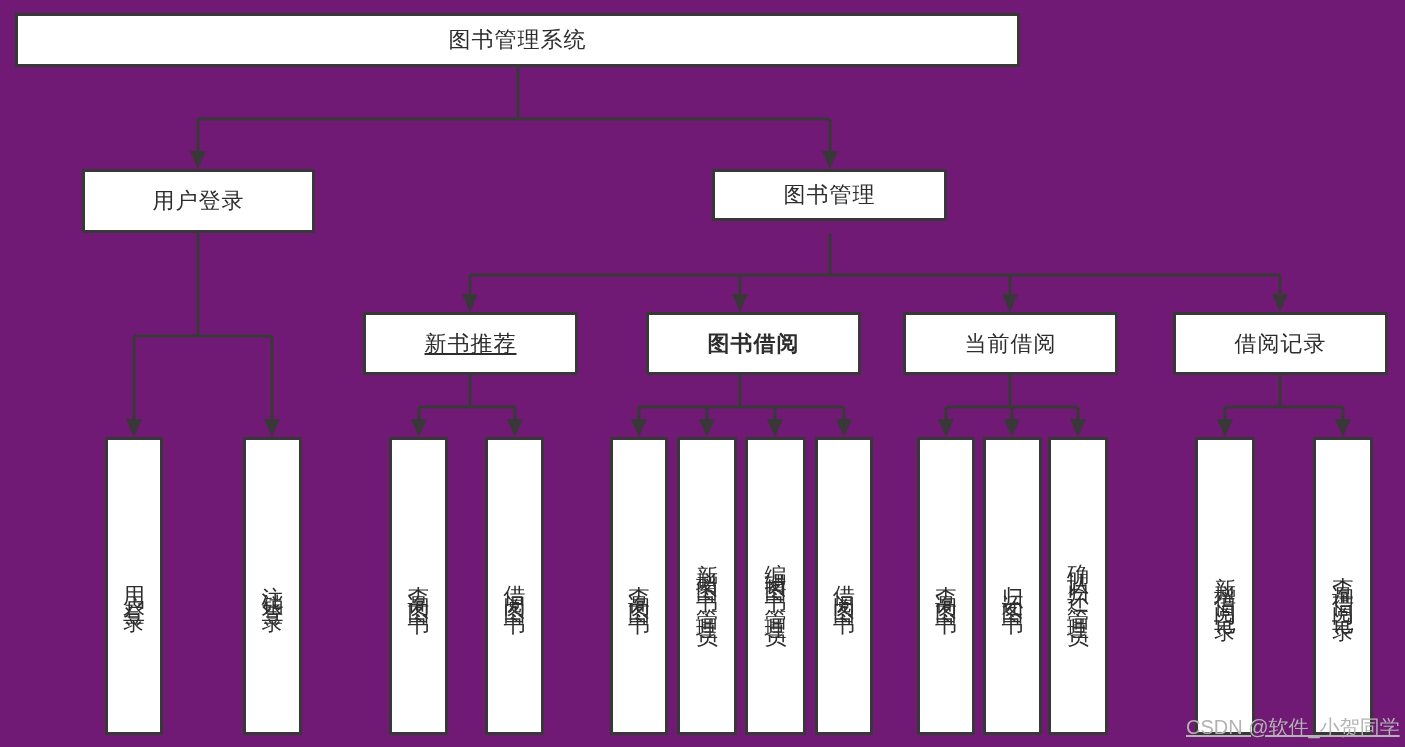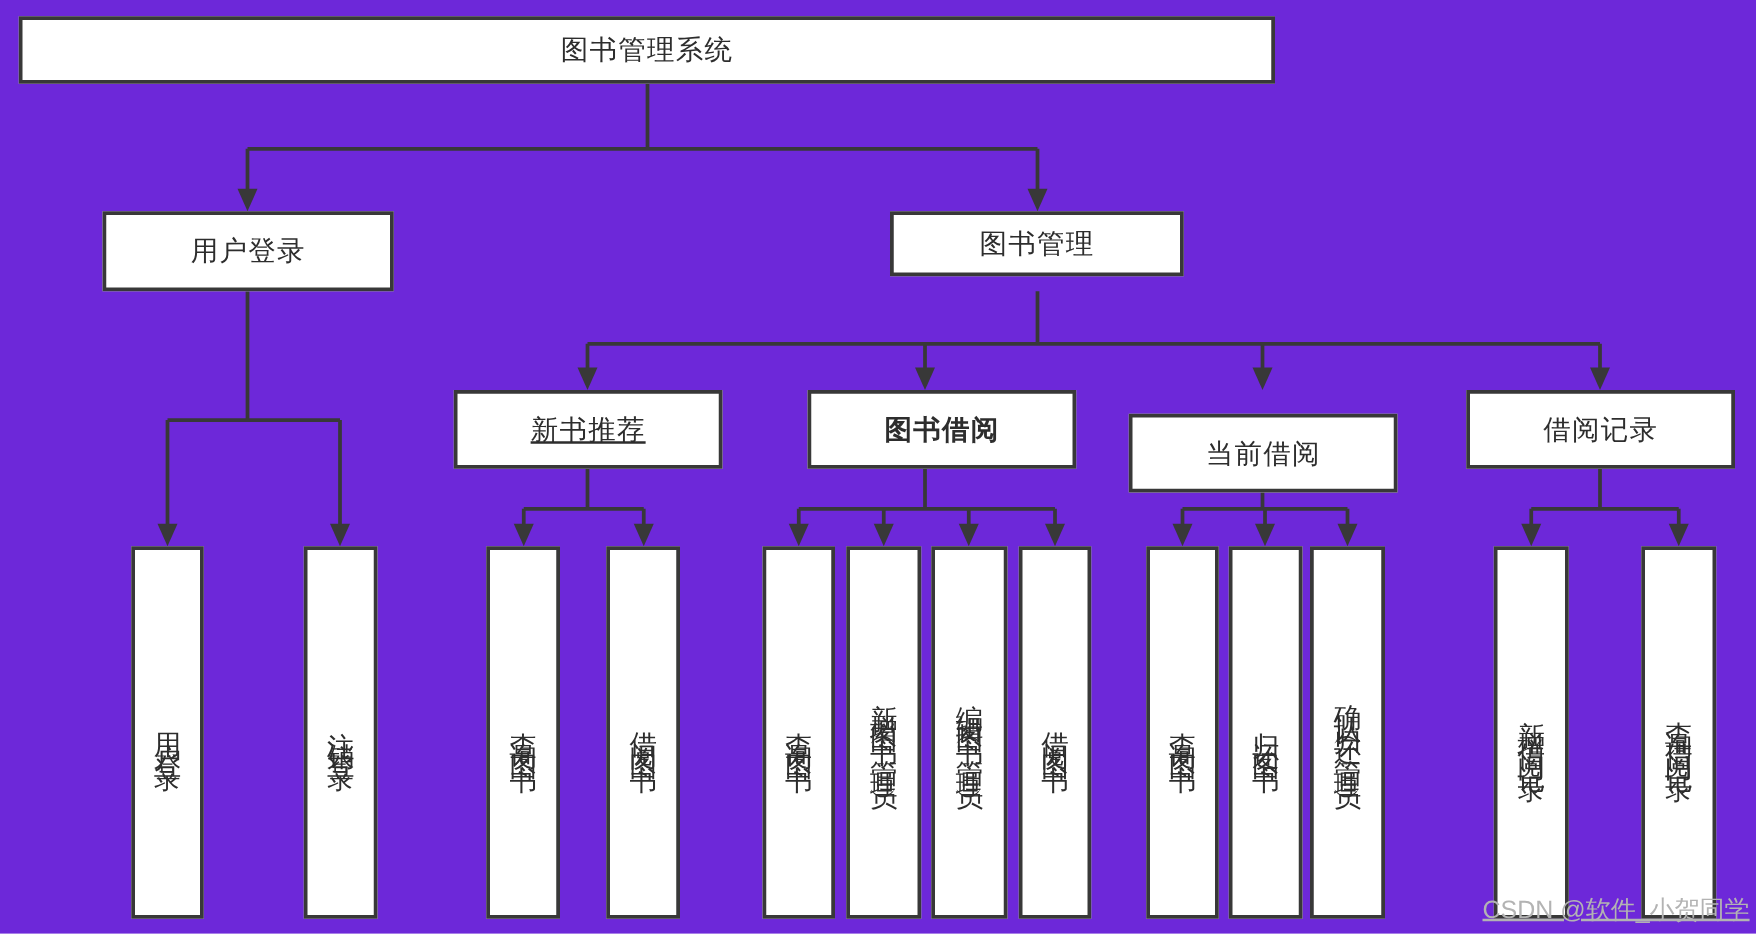"图书管理系统" .canvas { background: #6d28d9 -> #701a75 }
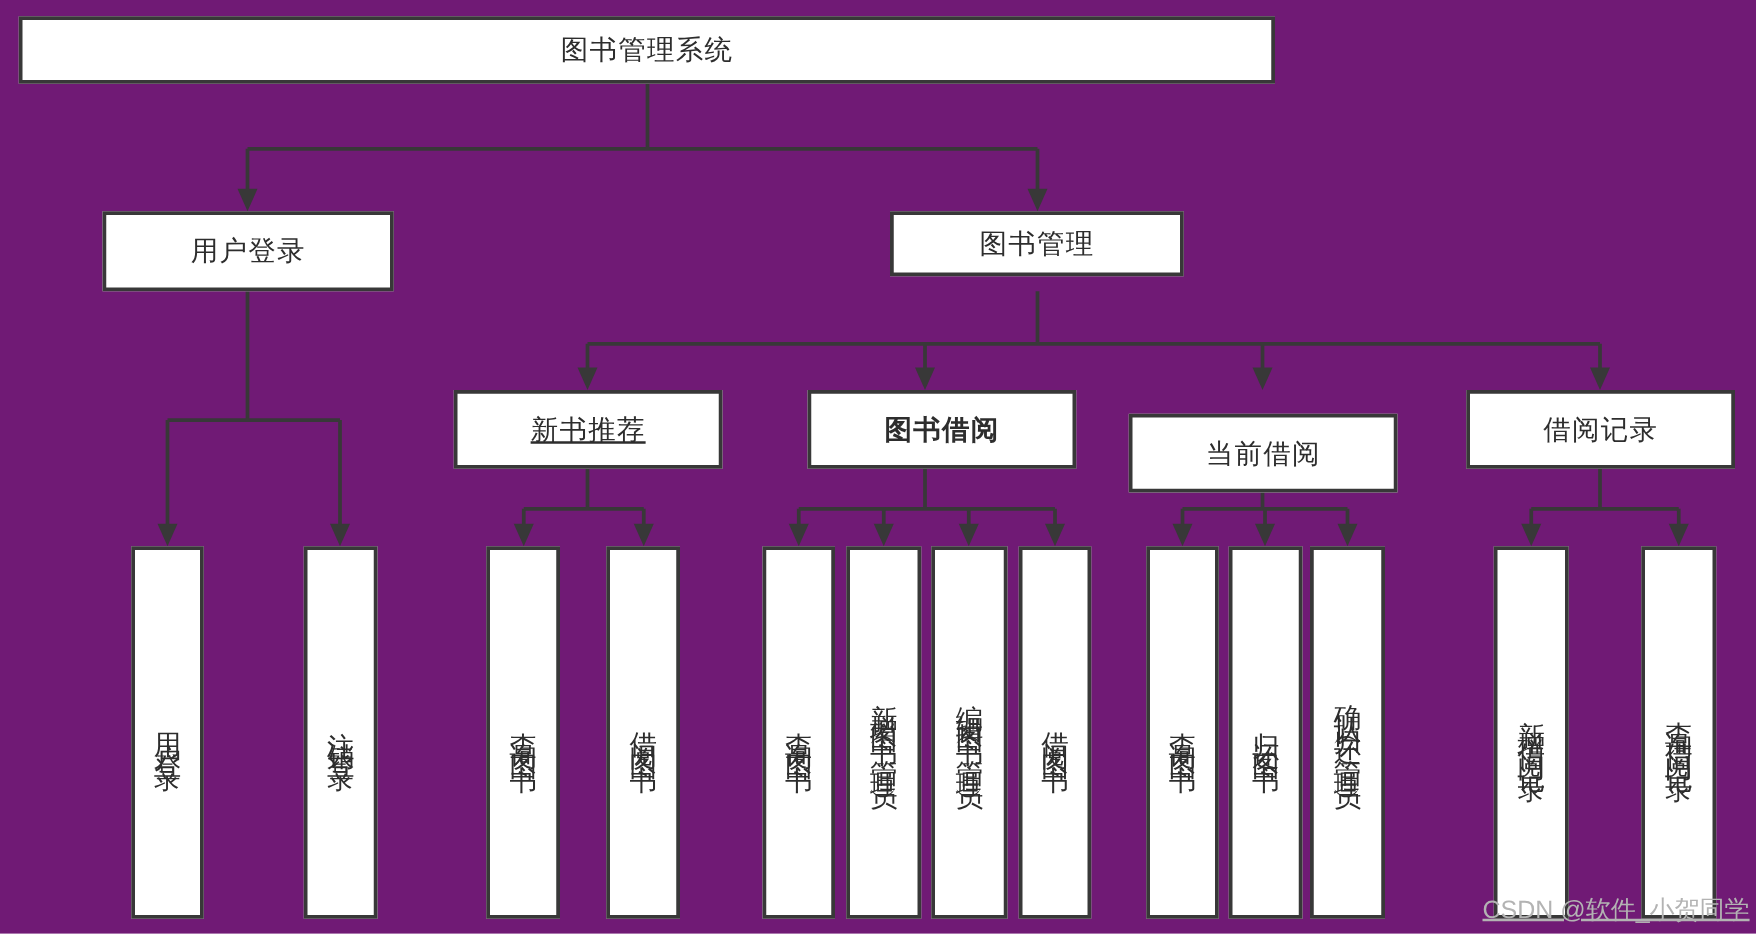"当前借阅" div.node { margin-top: 19px -> none }
